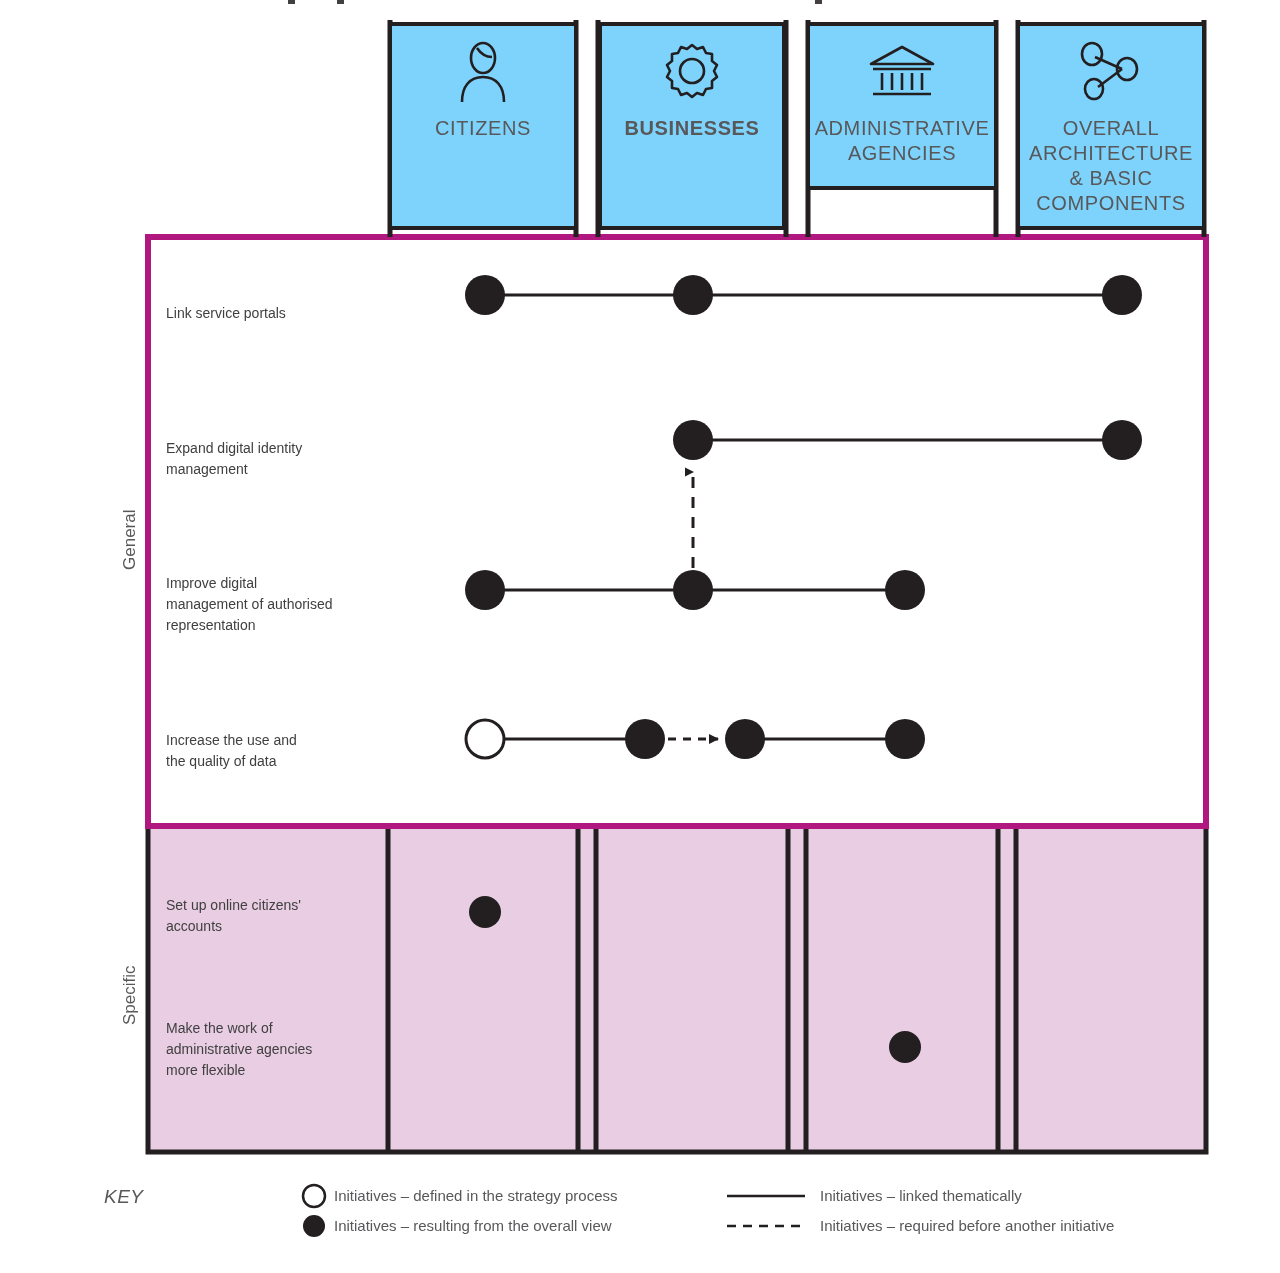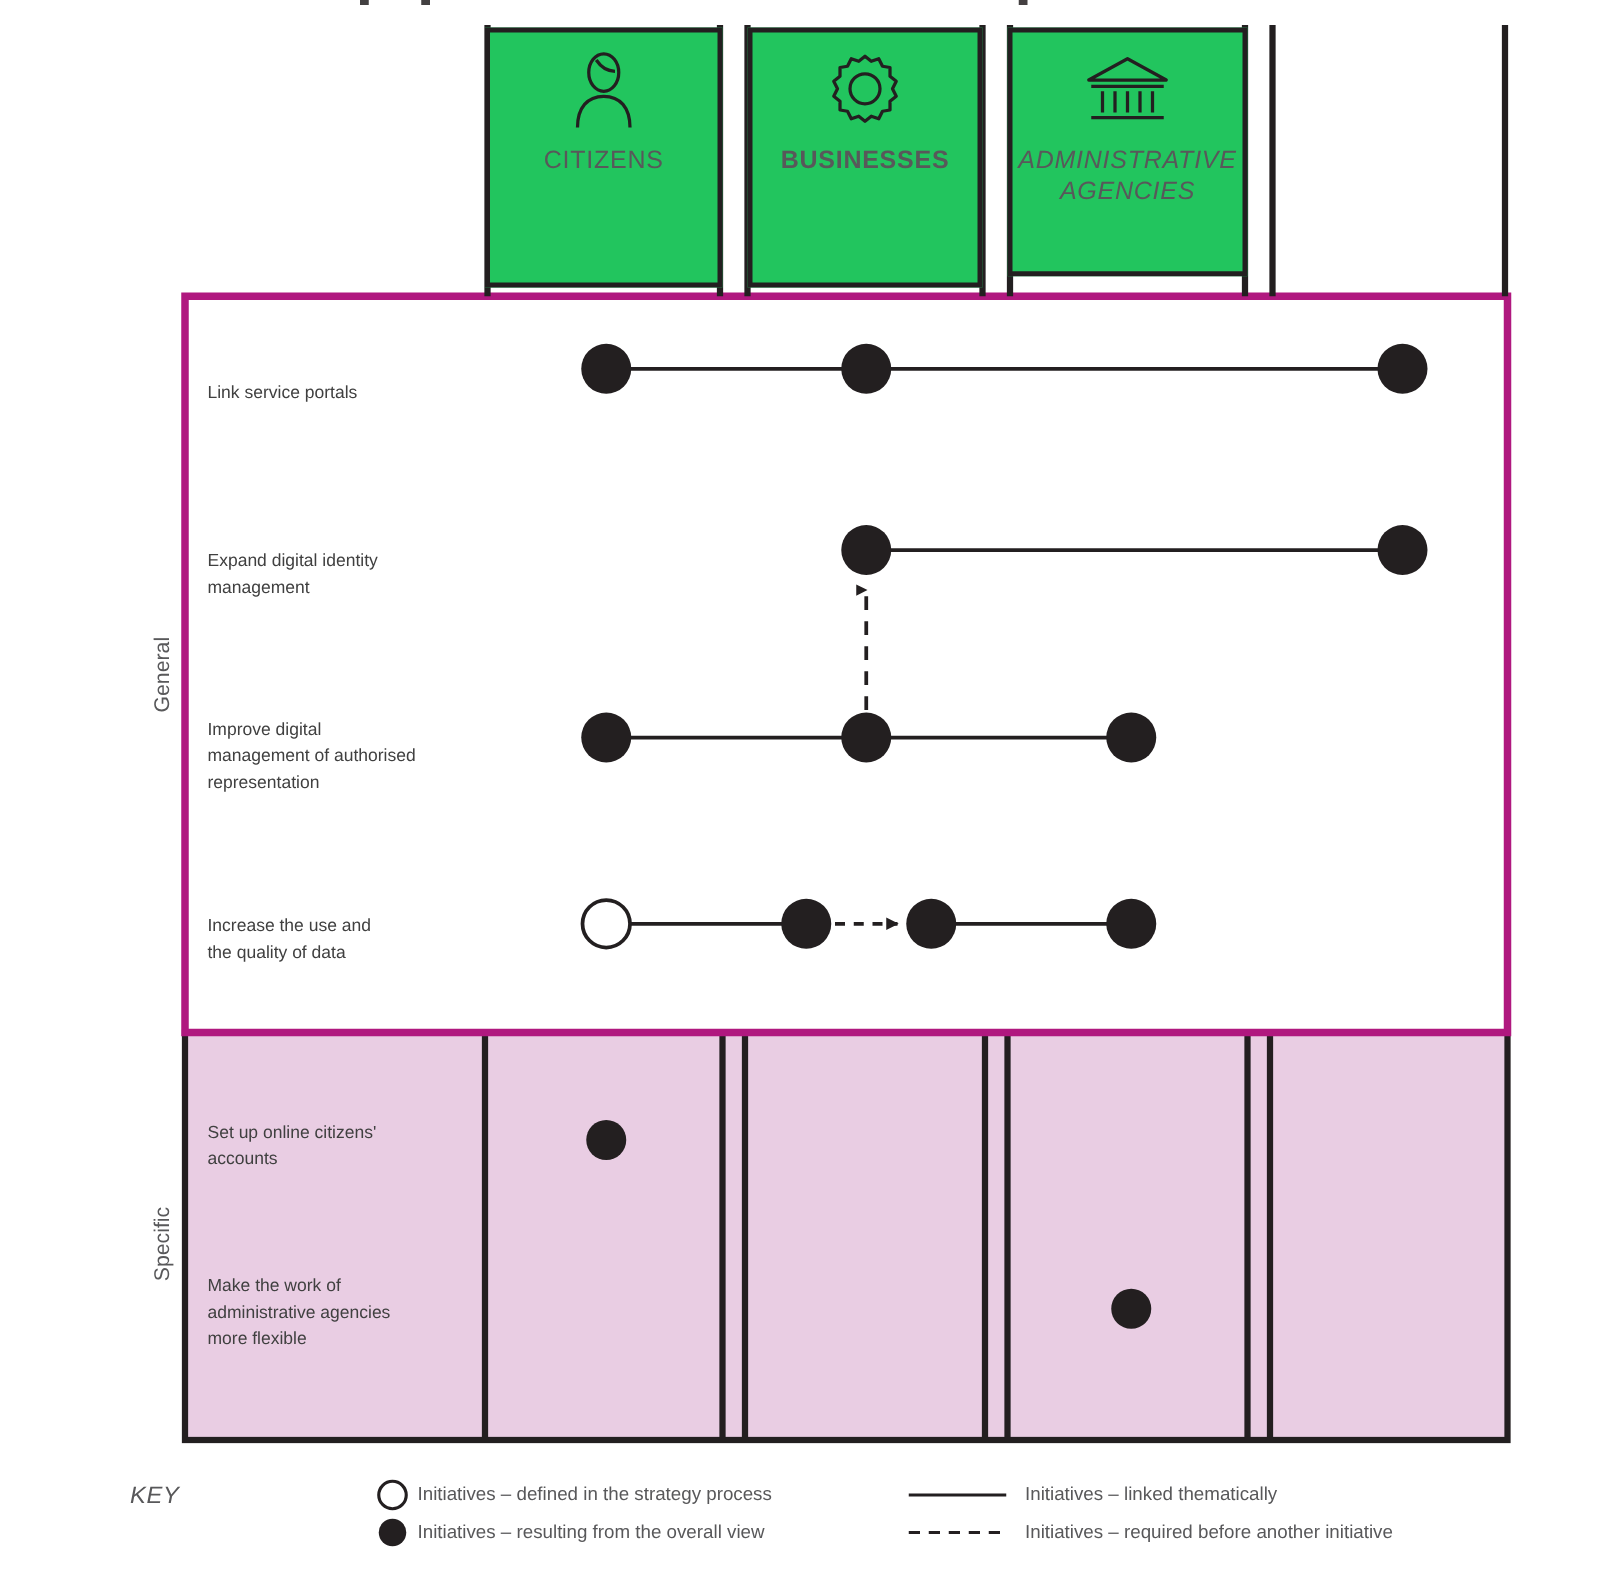"CITIZENS" .colbox { background: #22c55e -> #7dd3fc }
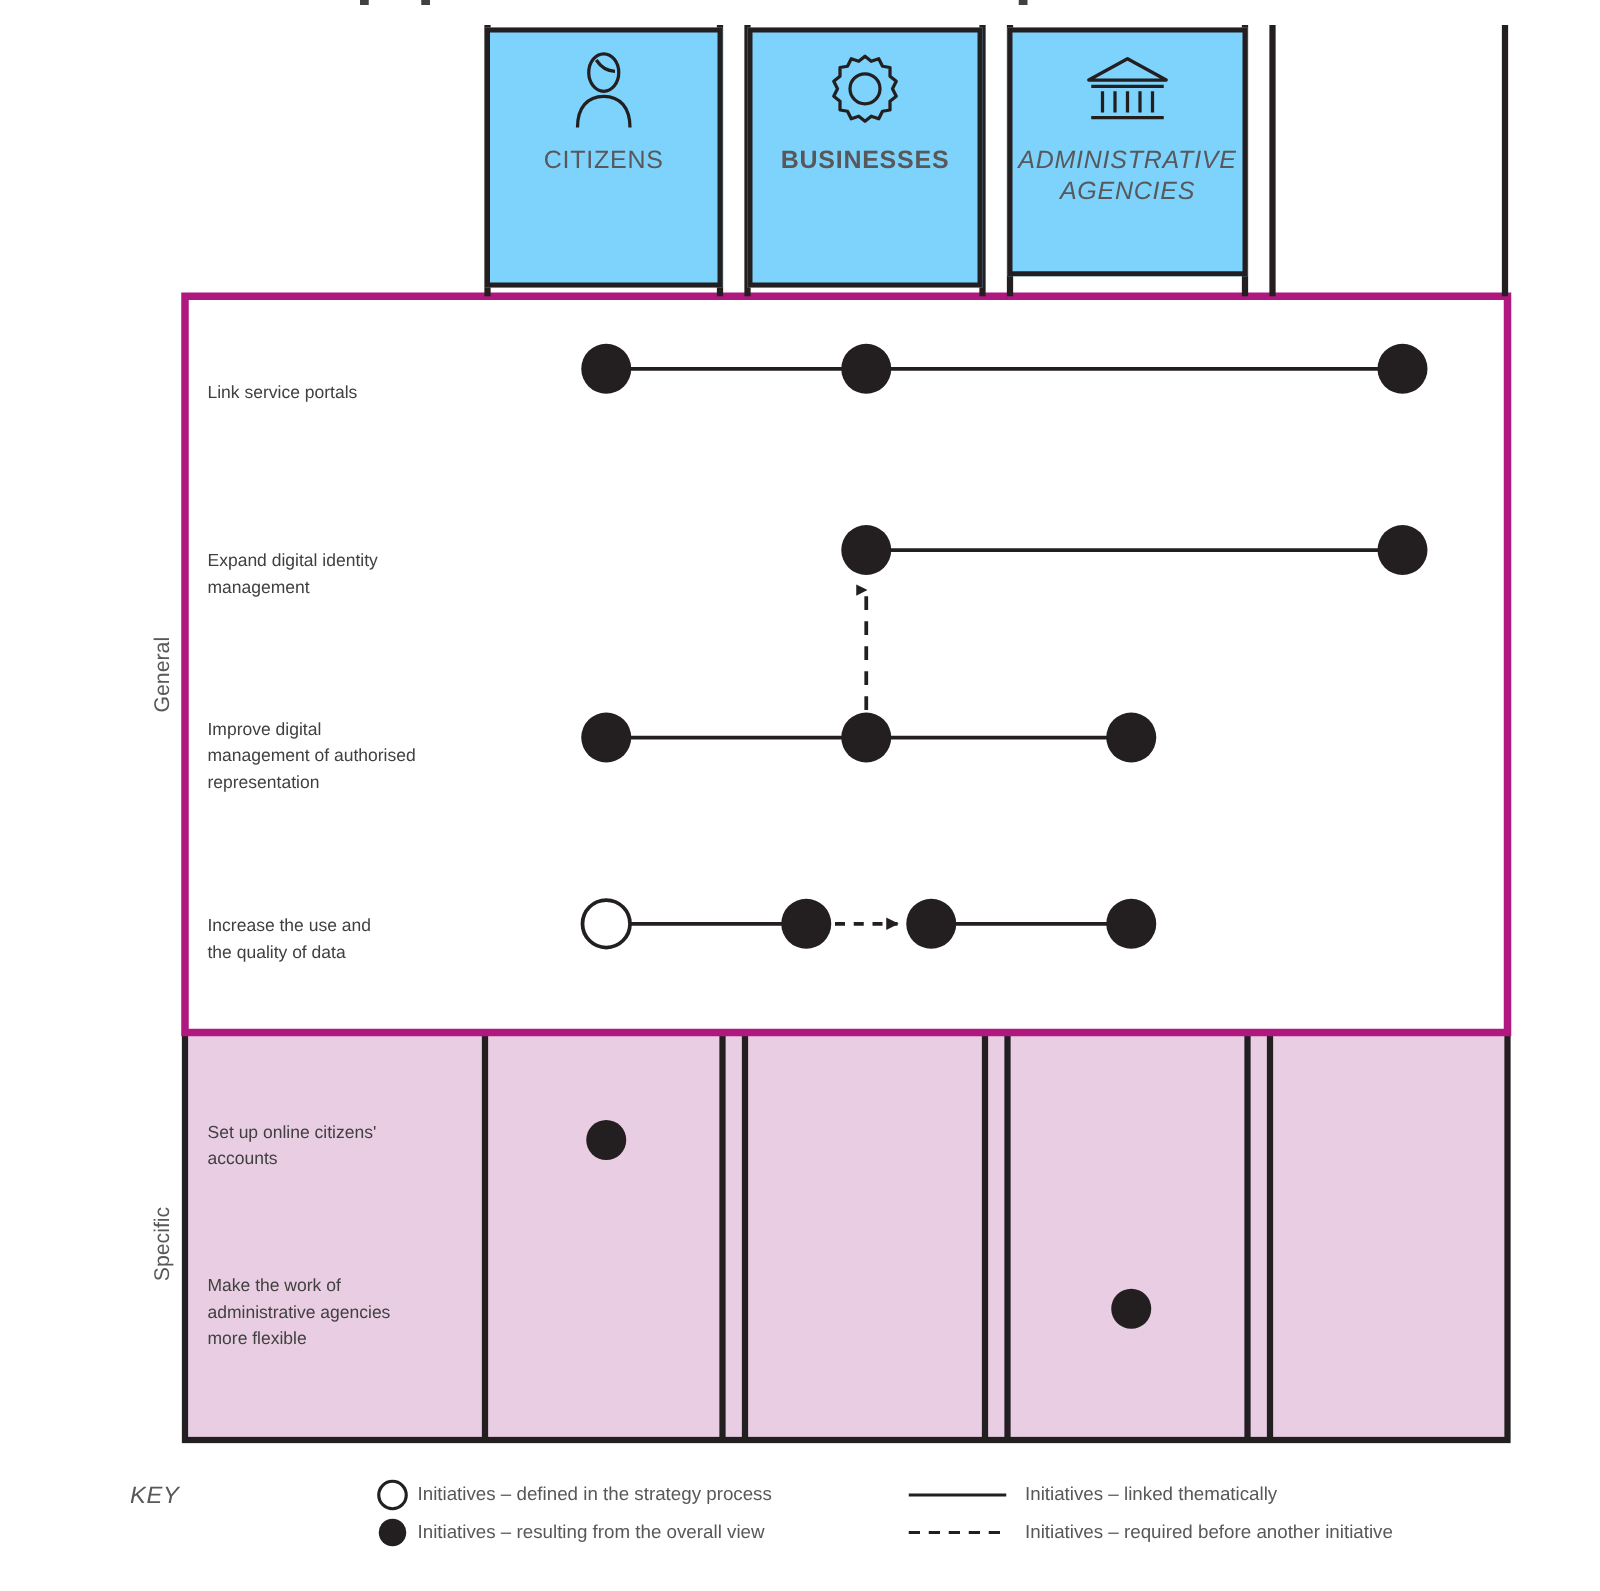"ADMINISTRATIVE" div.colbox { font-style: italic -> none; height: 199px -> 168px }
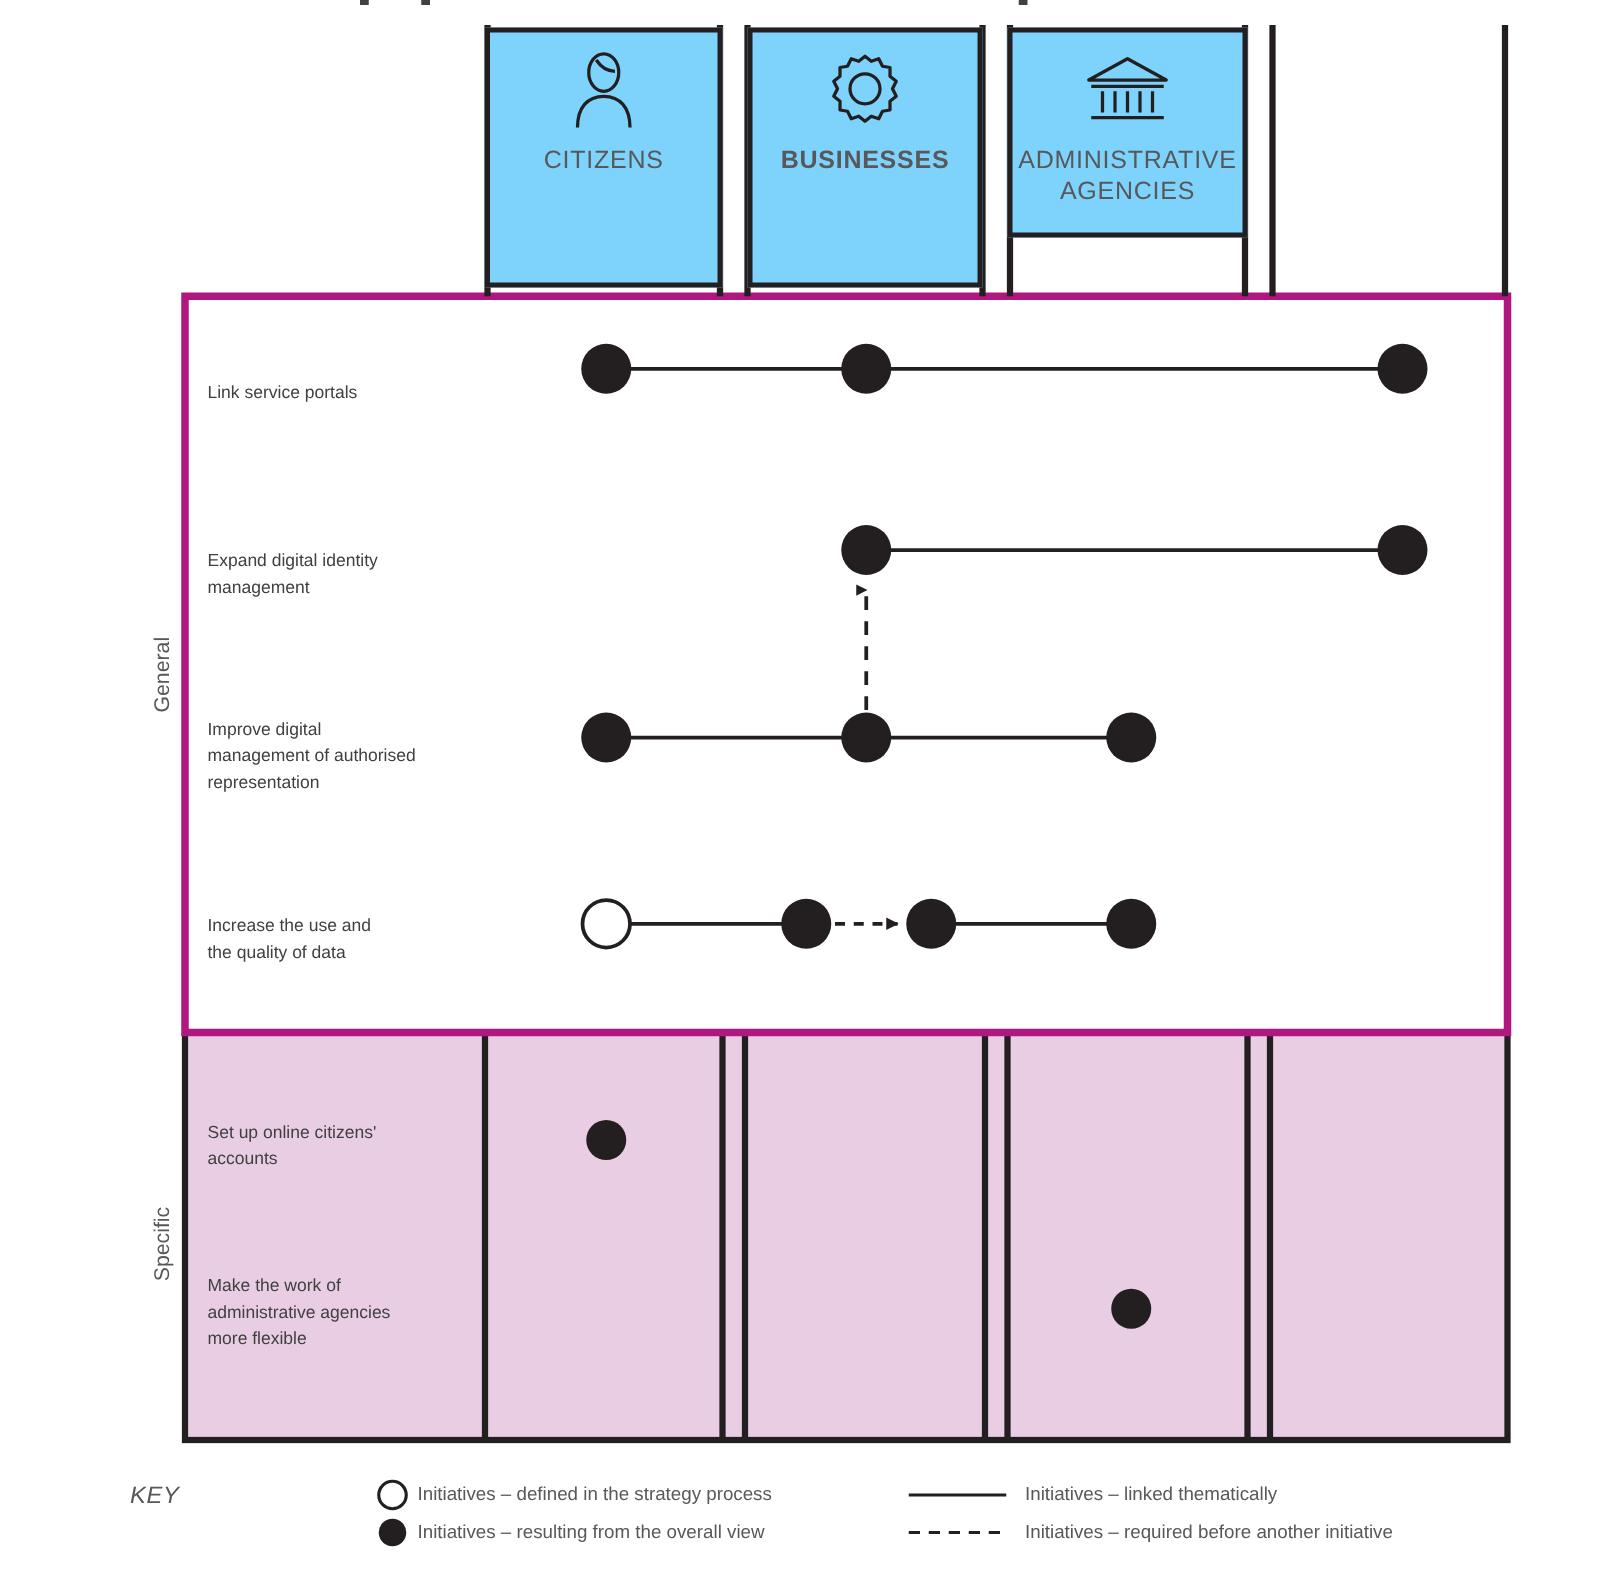"OVERALL" div.colbox { html: none -> <div> <div> <svg> <g> <line></line> <line></line> <ellipse></ellipse> <ellipse></ellipse> <ellipse></ellipse> </g> </svg> </div> <div>OVERALL<br>ARCHITECTURE<br>&amp; BASIC<br>COMPONENTS</div> </div> }
